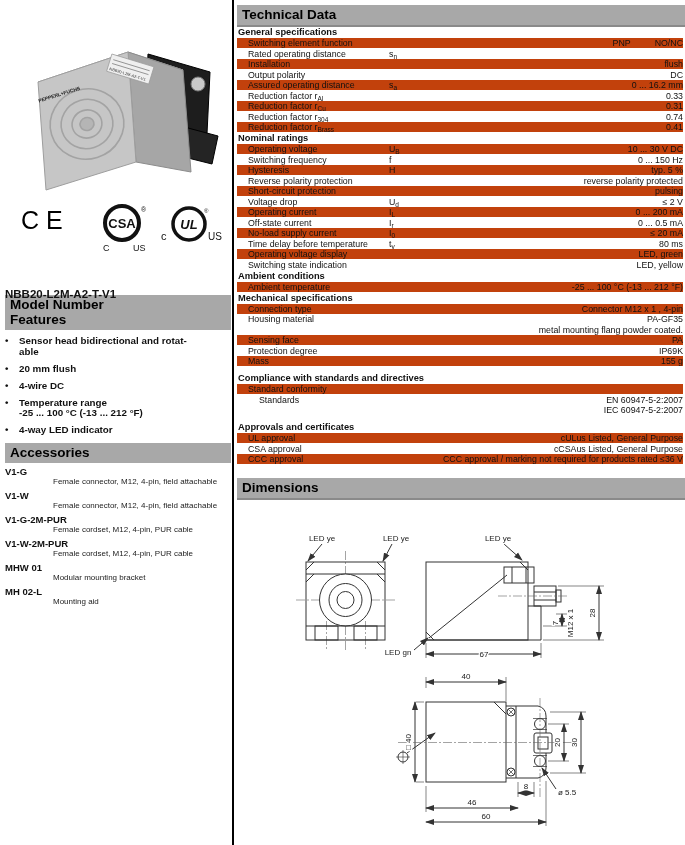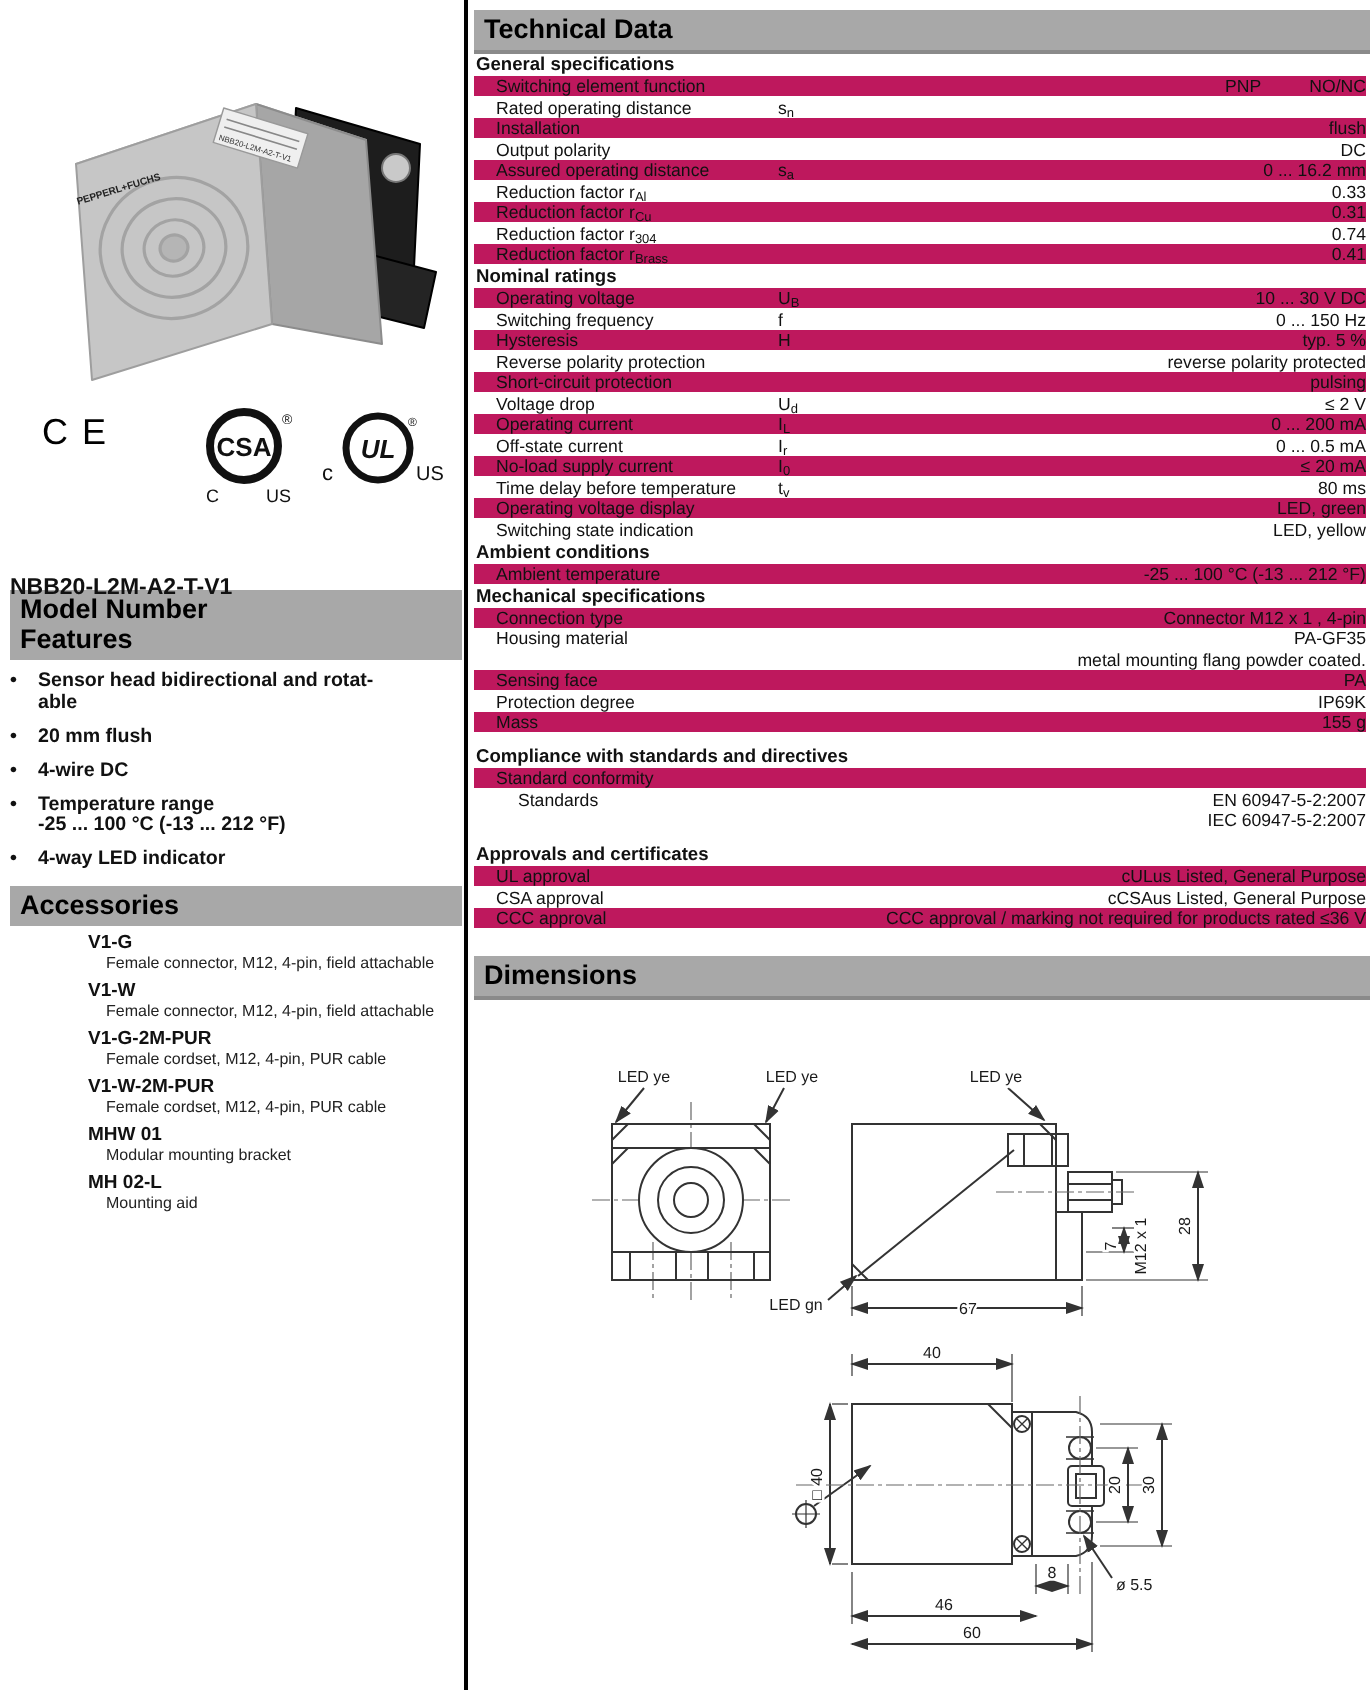"Switching element function" .td-row.odd { background: #be185d -> #c2410c }
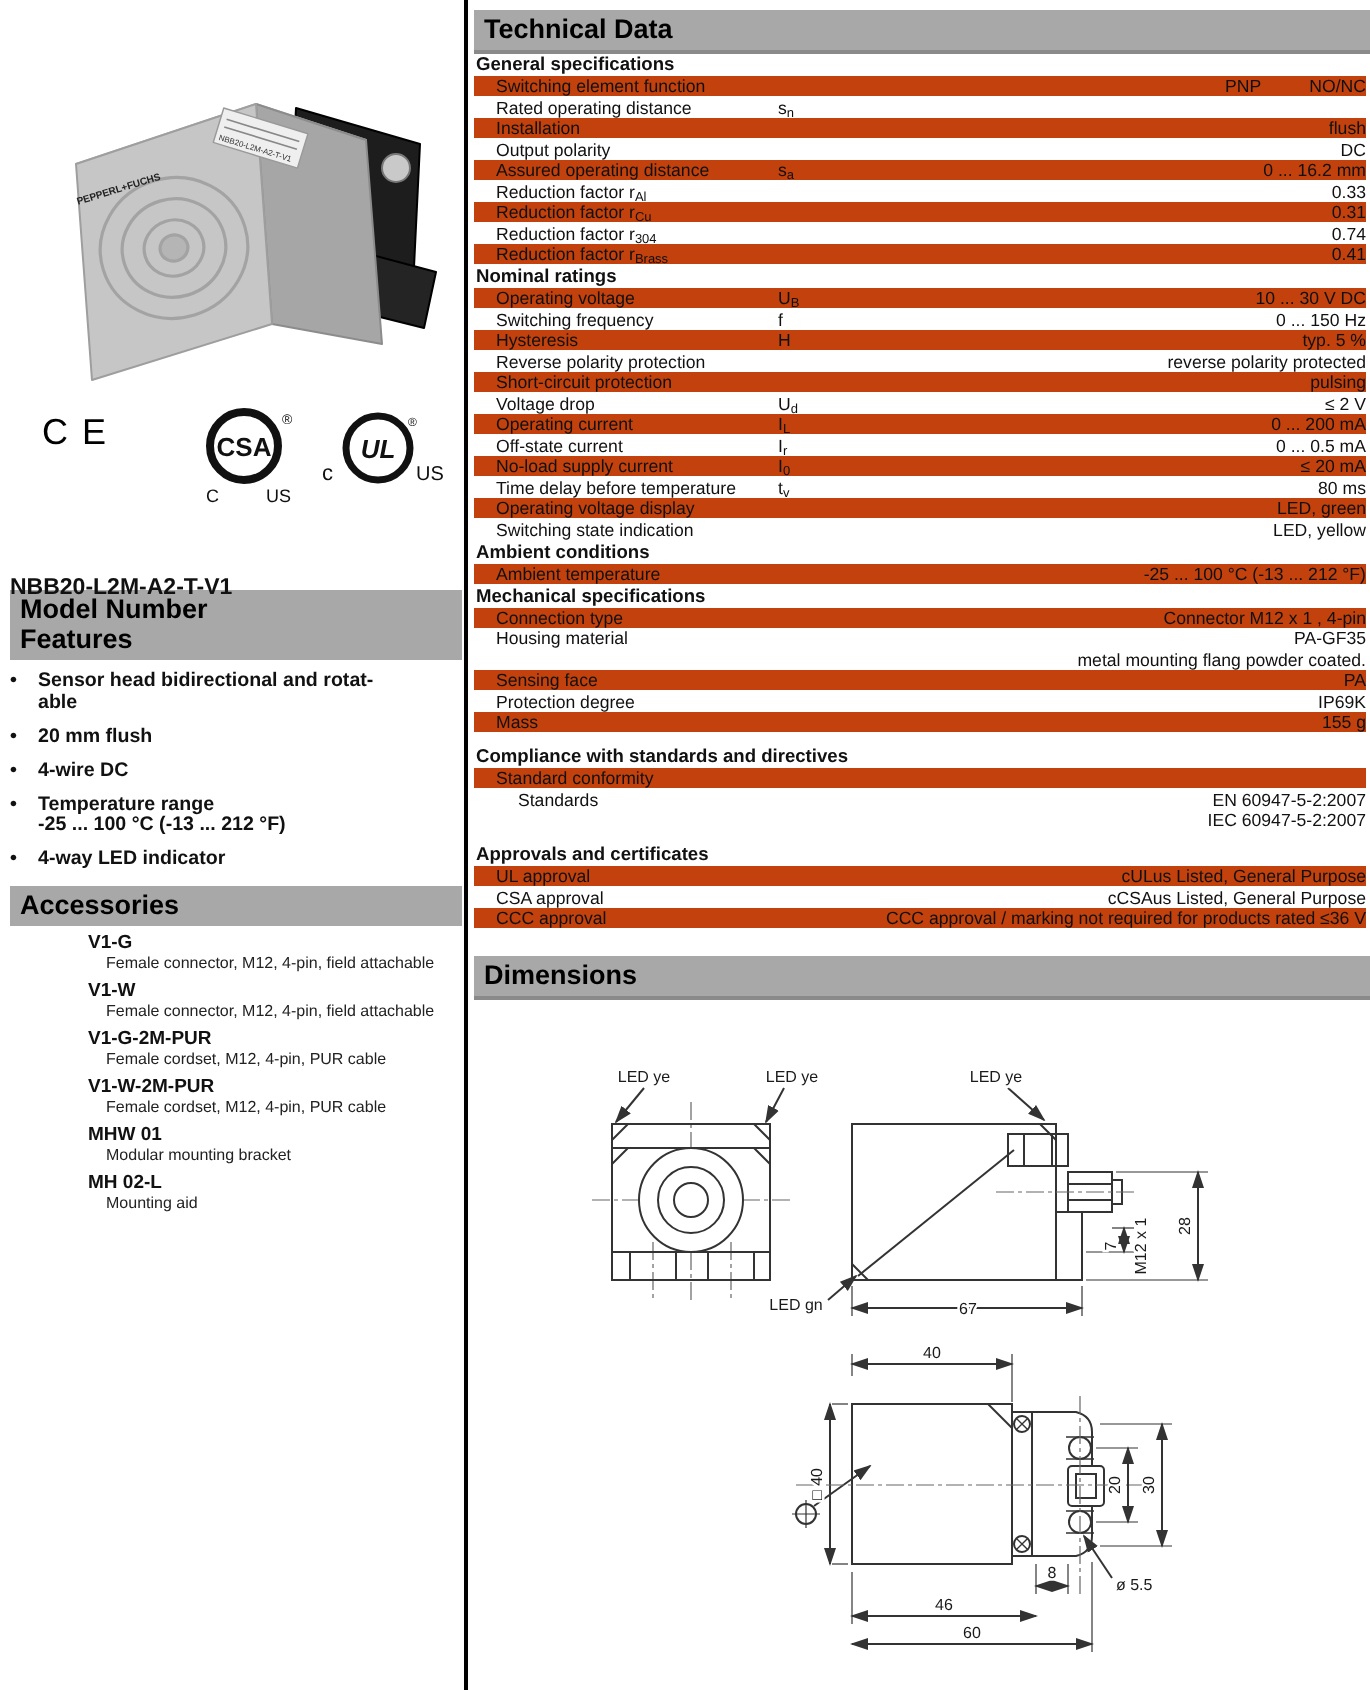"CE" .ce { font-size: 18px -> 25px }
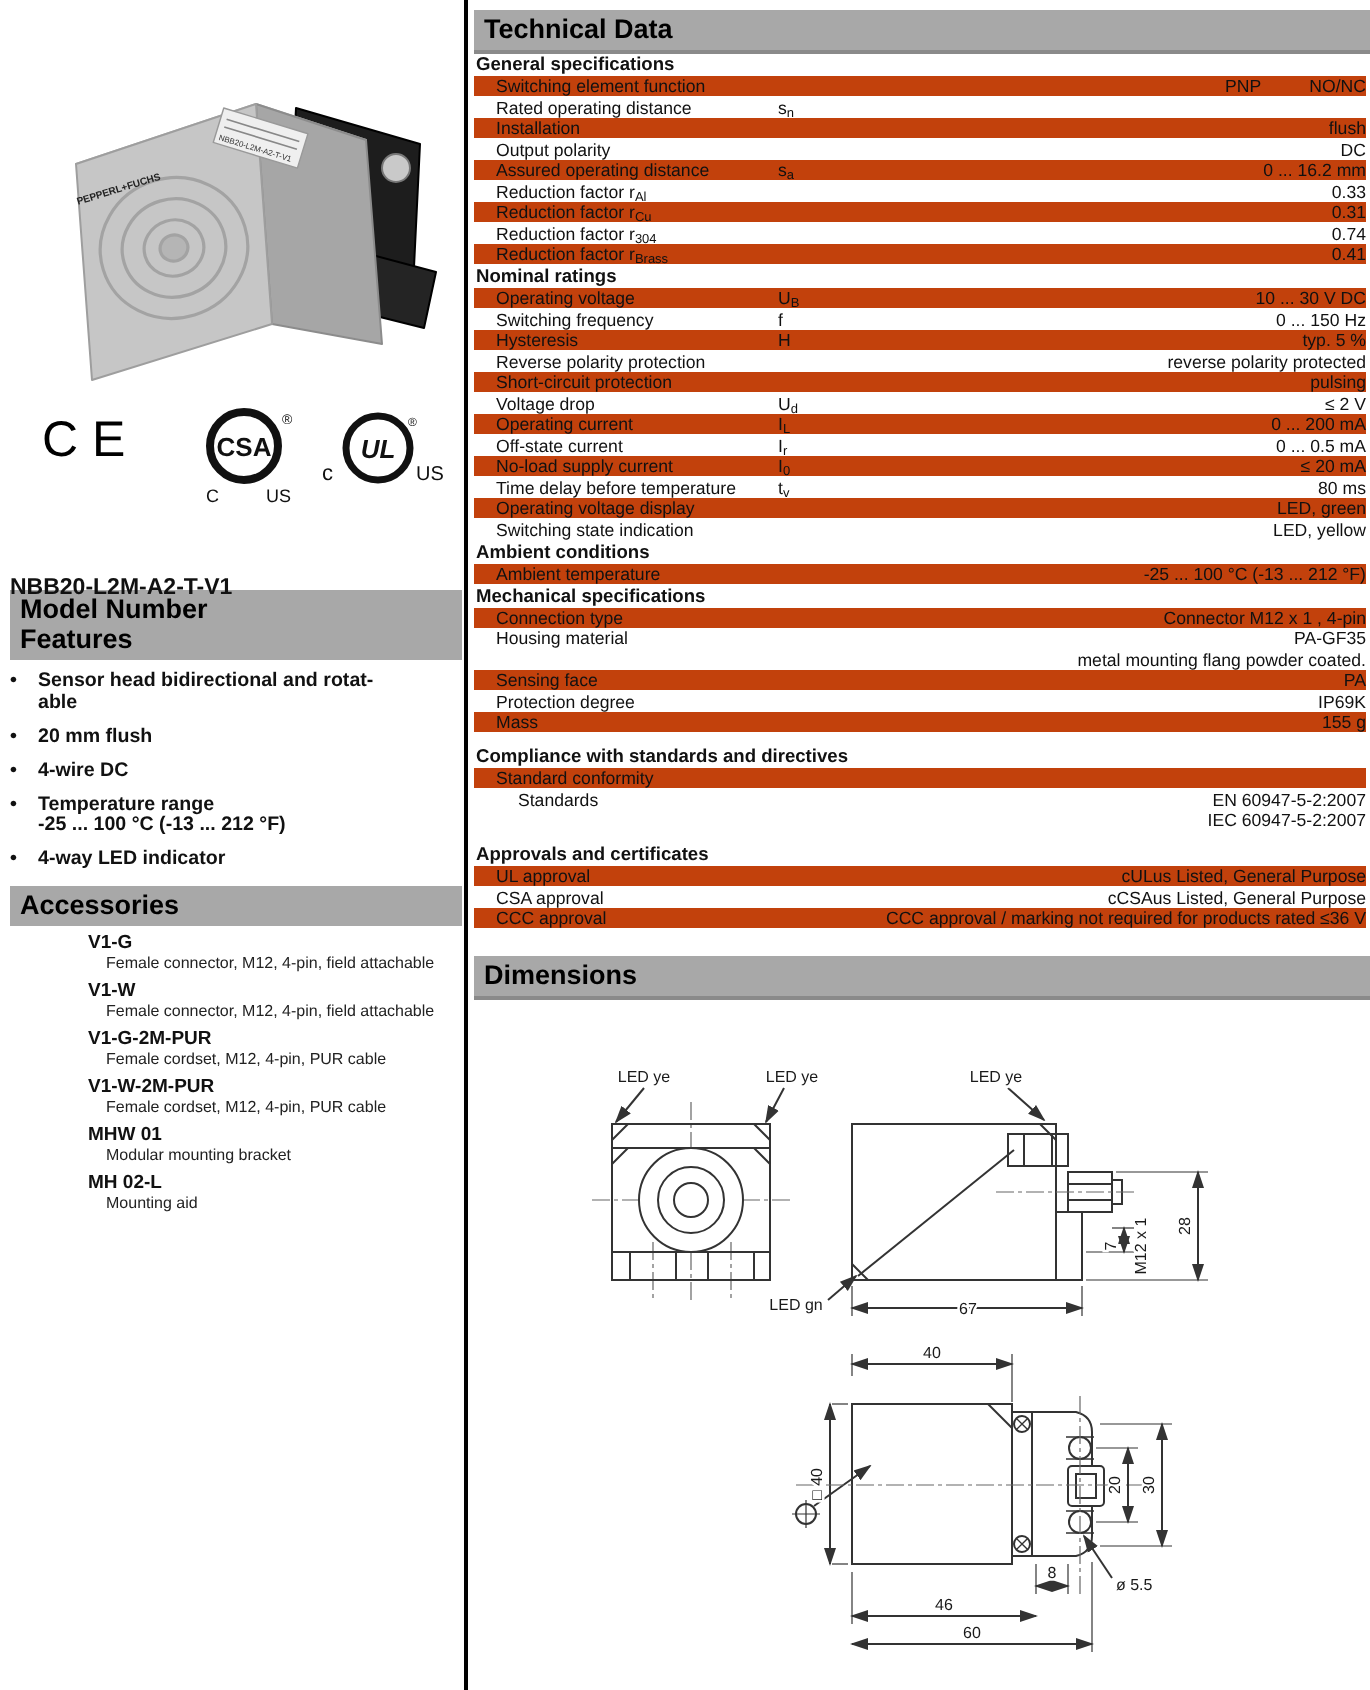"V1-G" .accname { margin-left: 39px -> none }
